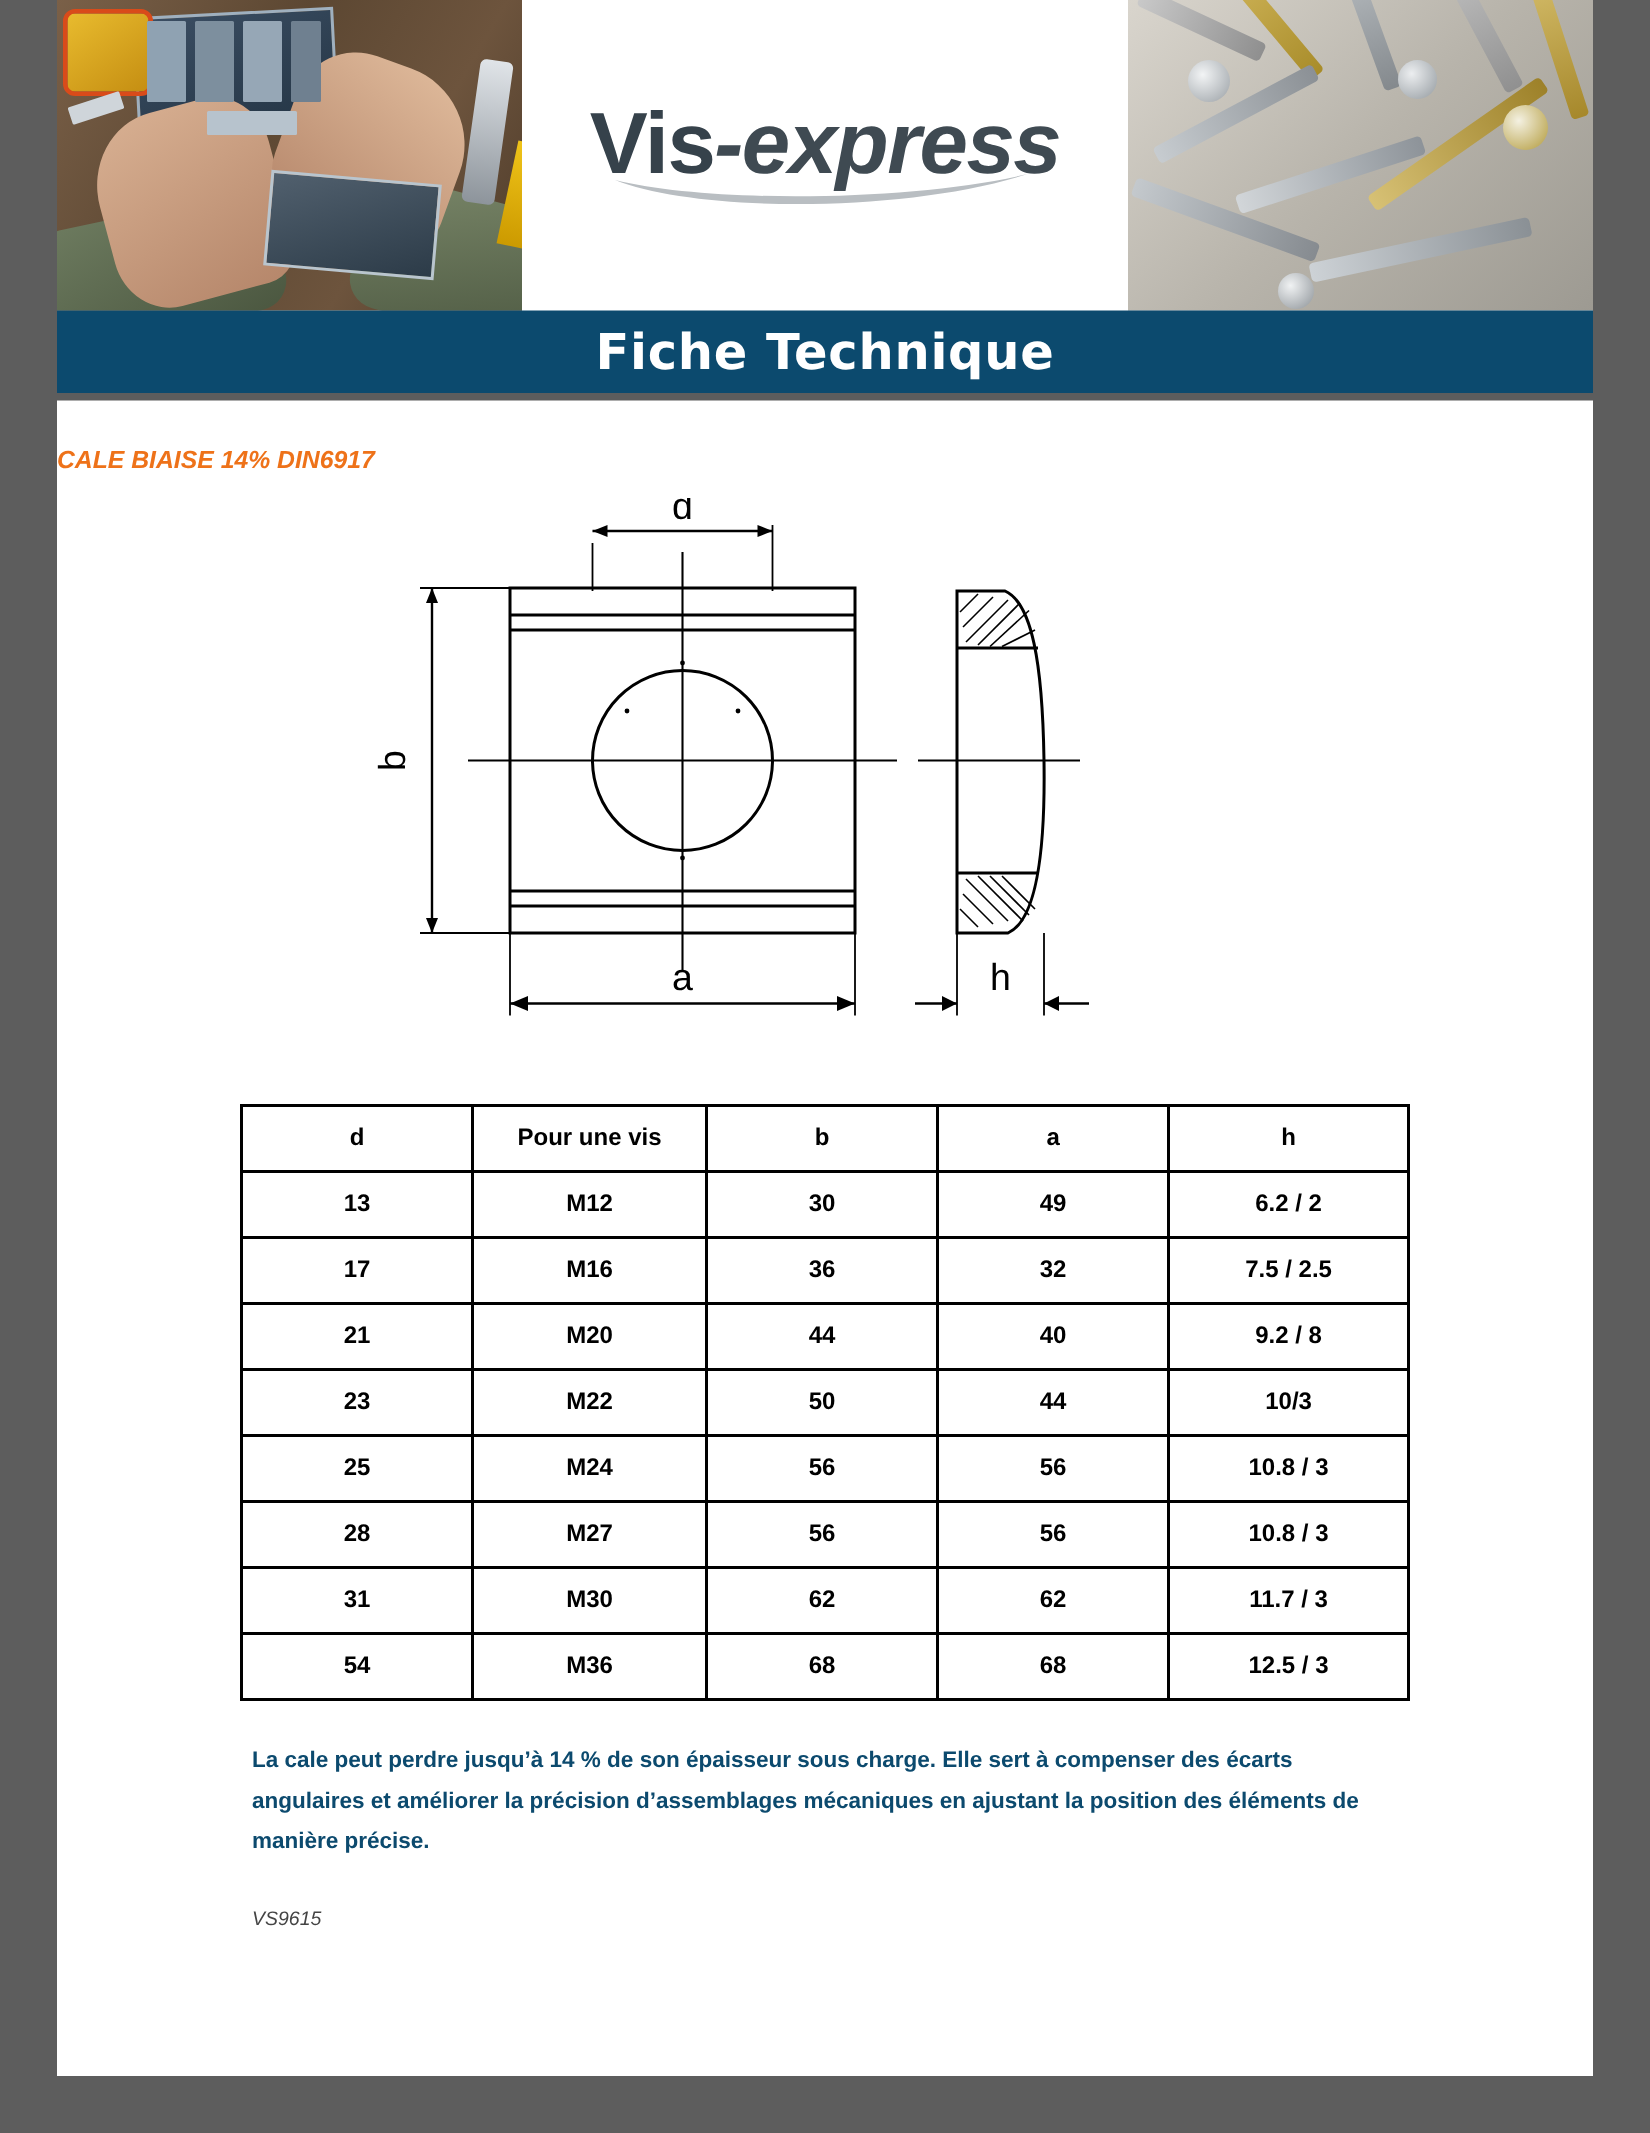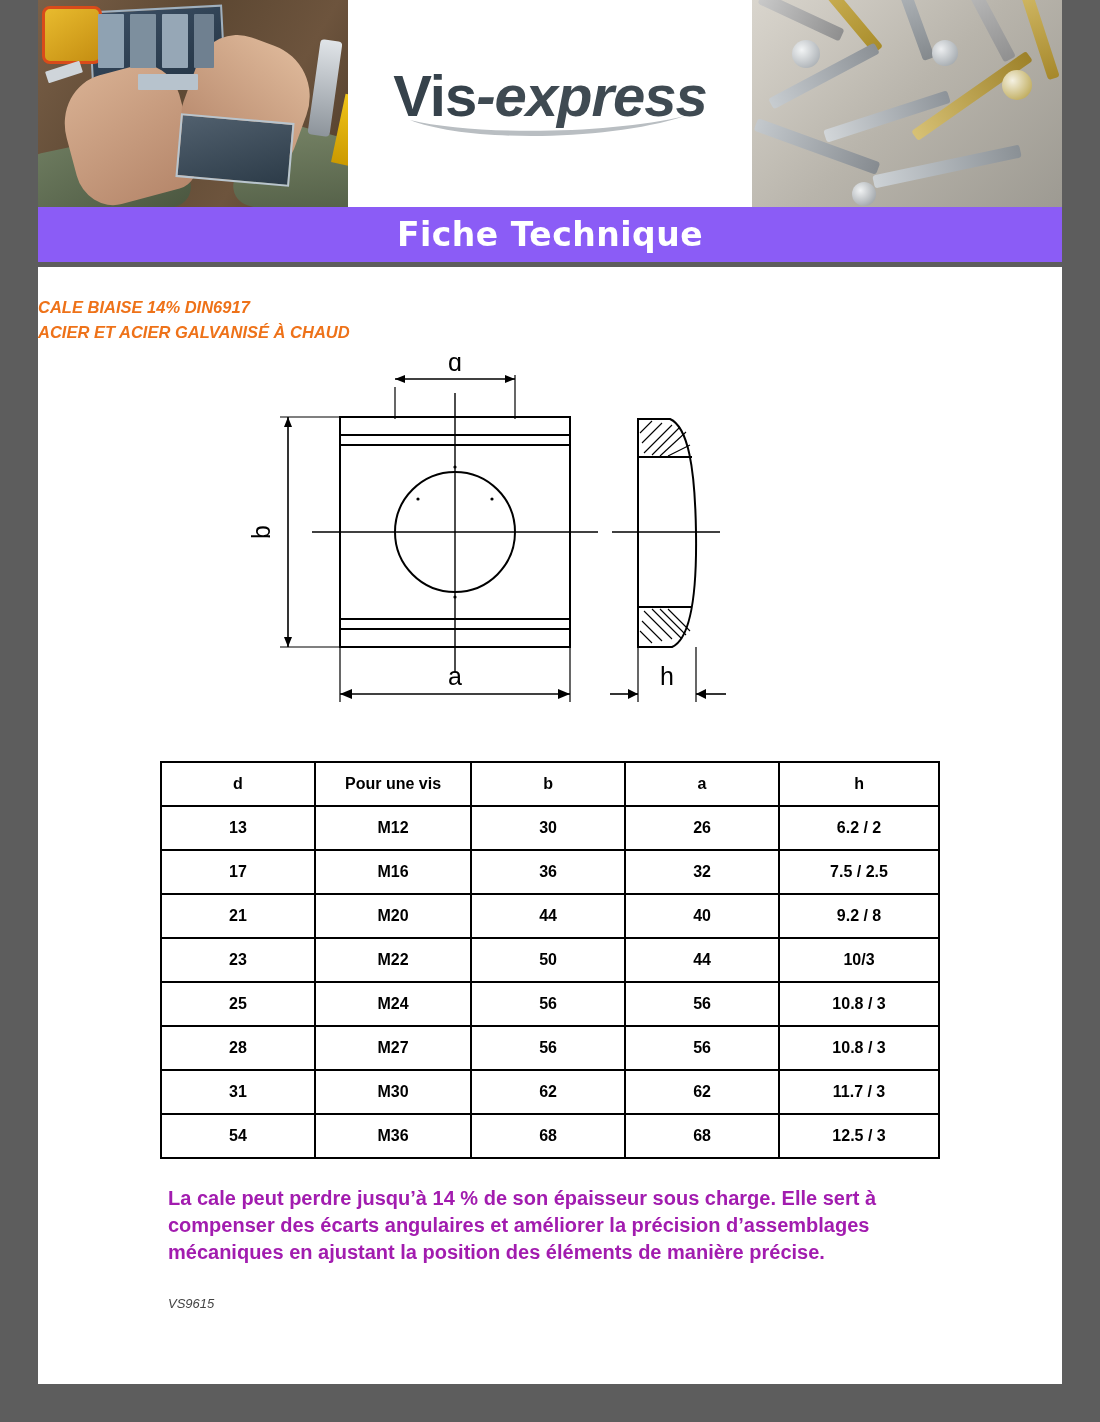"Fiche Technique" .banner { background: #8b5cf6 -> #0c4a6e }
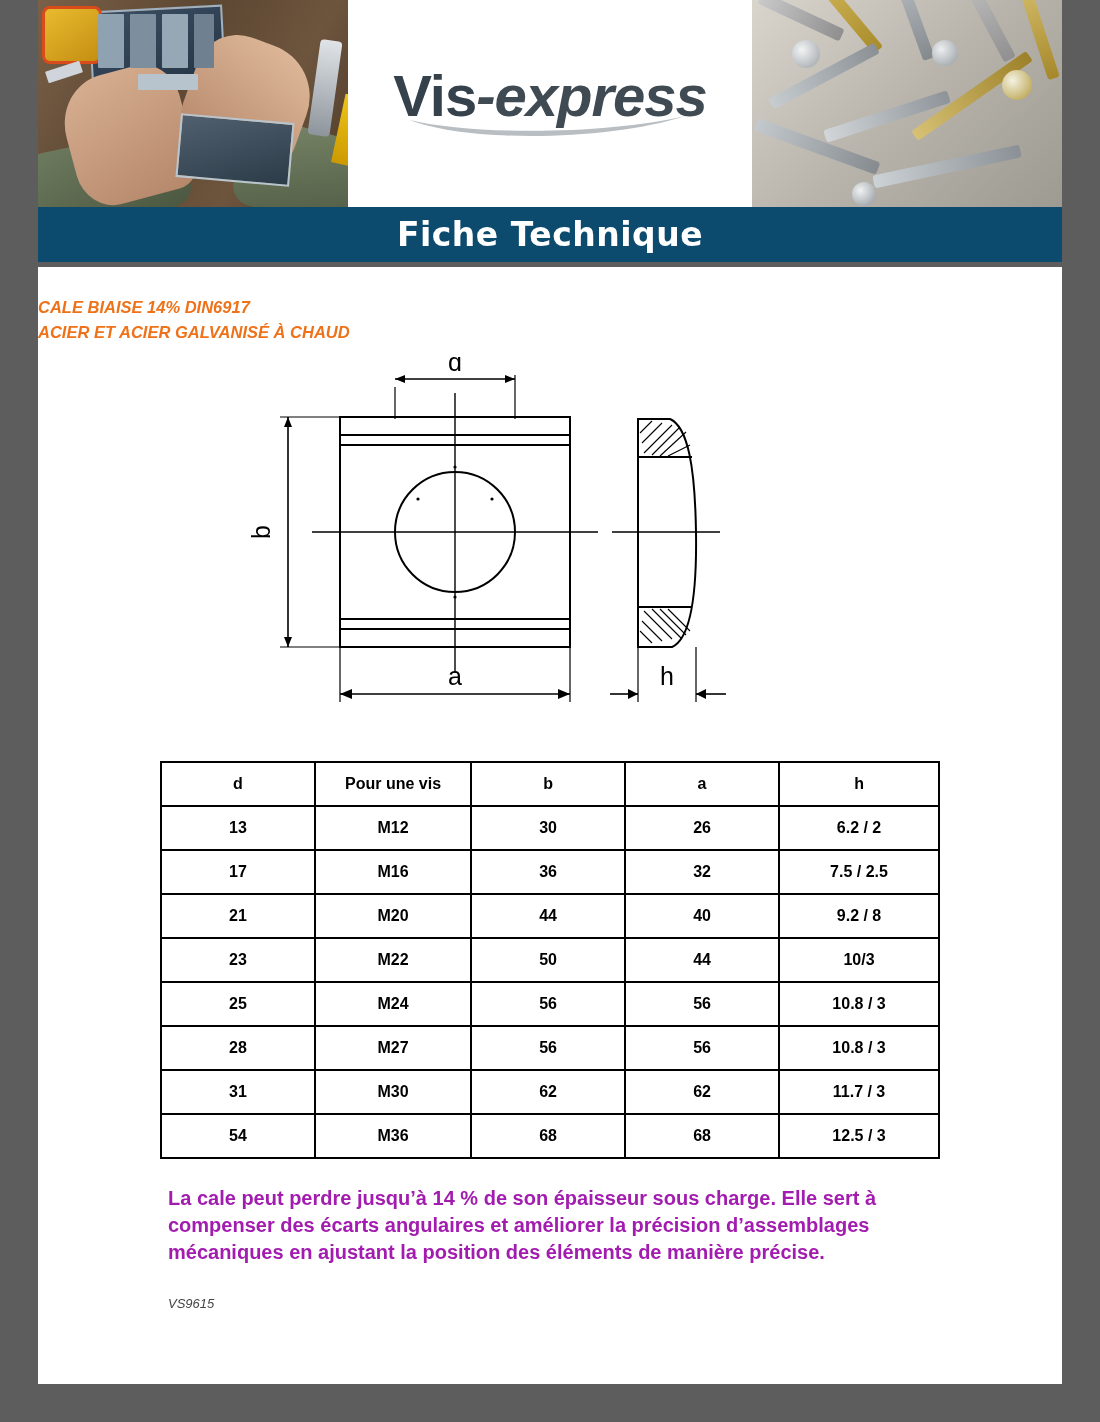"ACIER ET ACIER GALVANISÉ À" div { html: <div>ACIER ET ACIER GALVANISÉ À CHAUD</div> -> none }
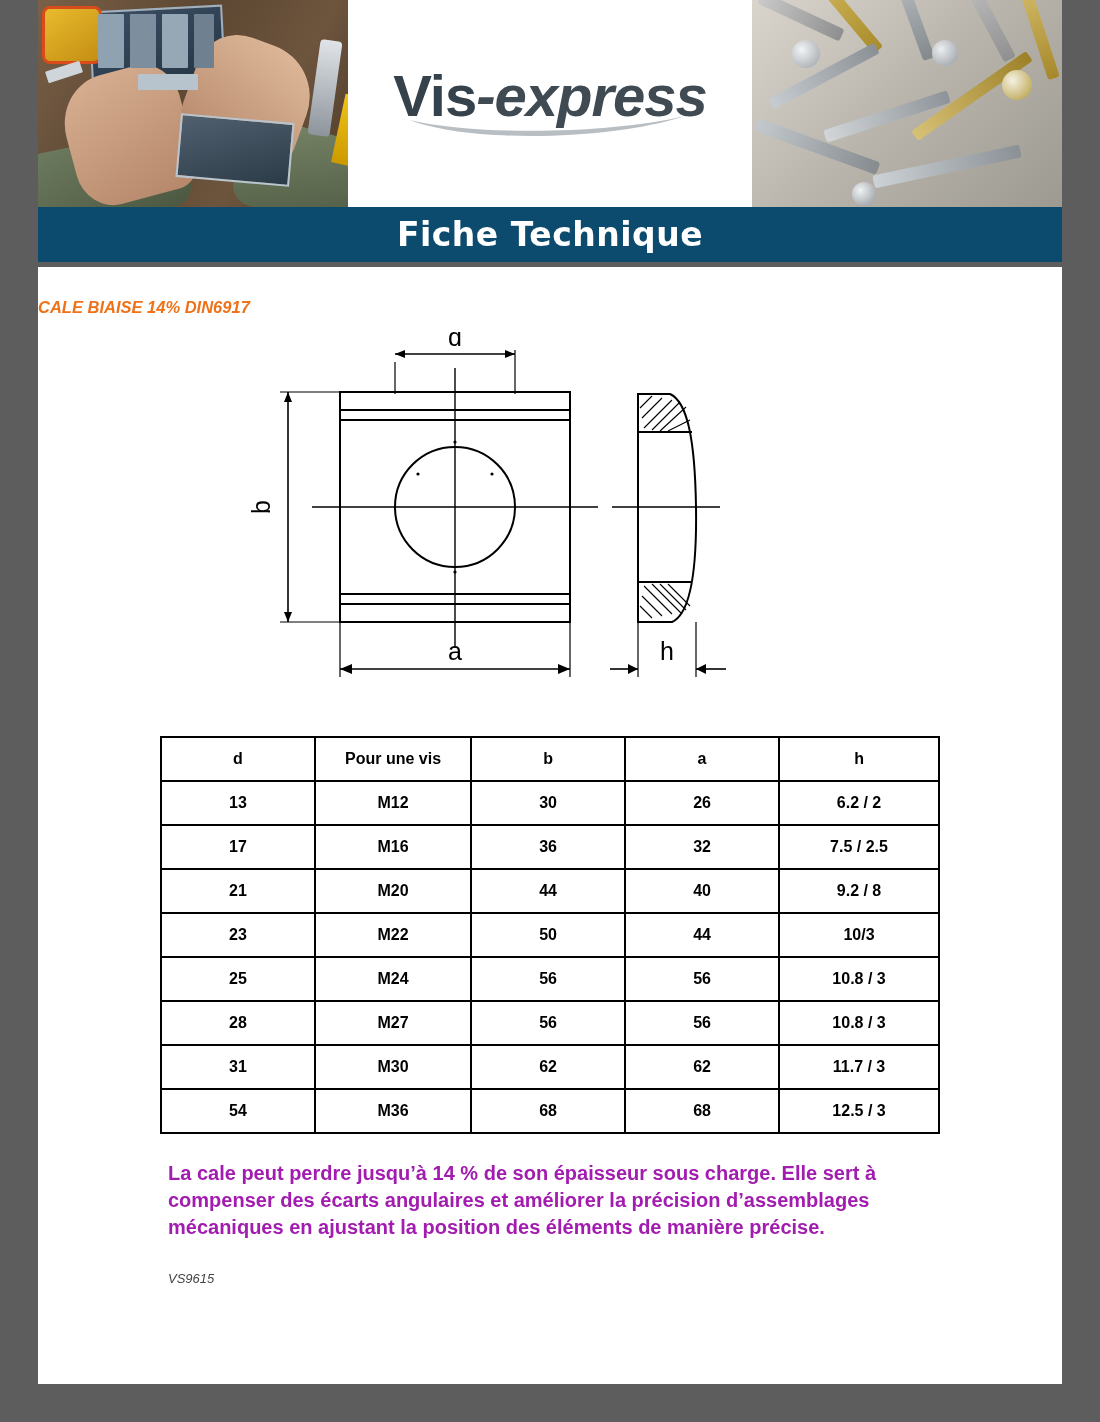"26" td { text: 26 -> 49 }
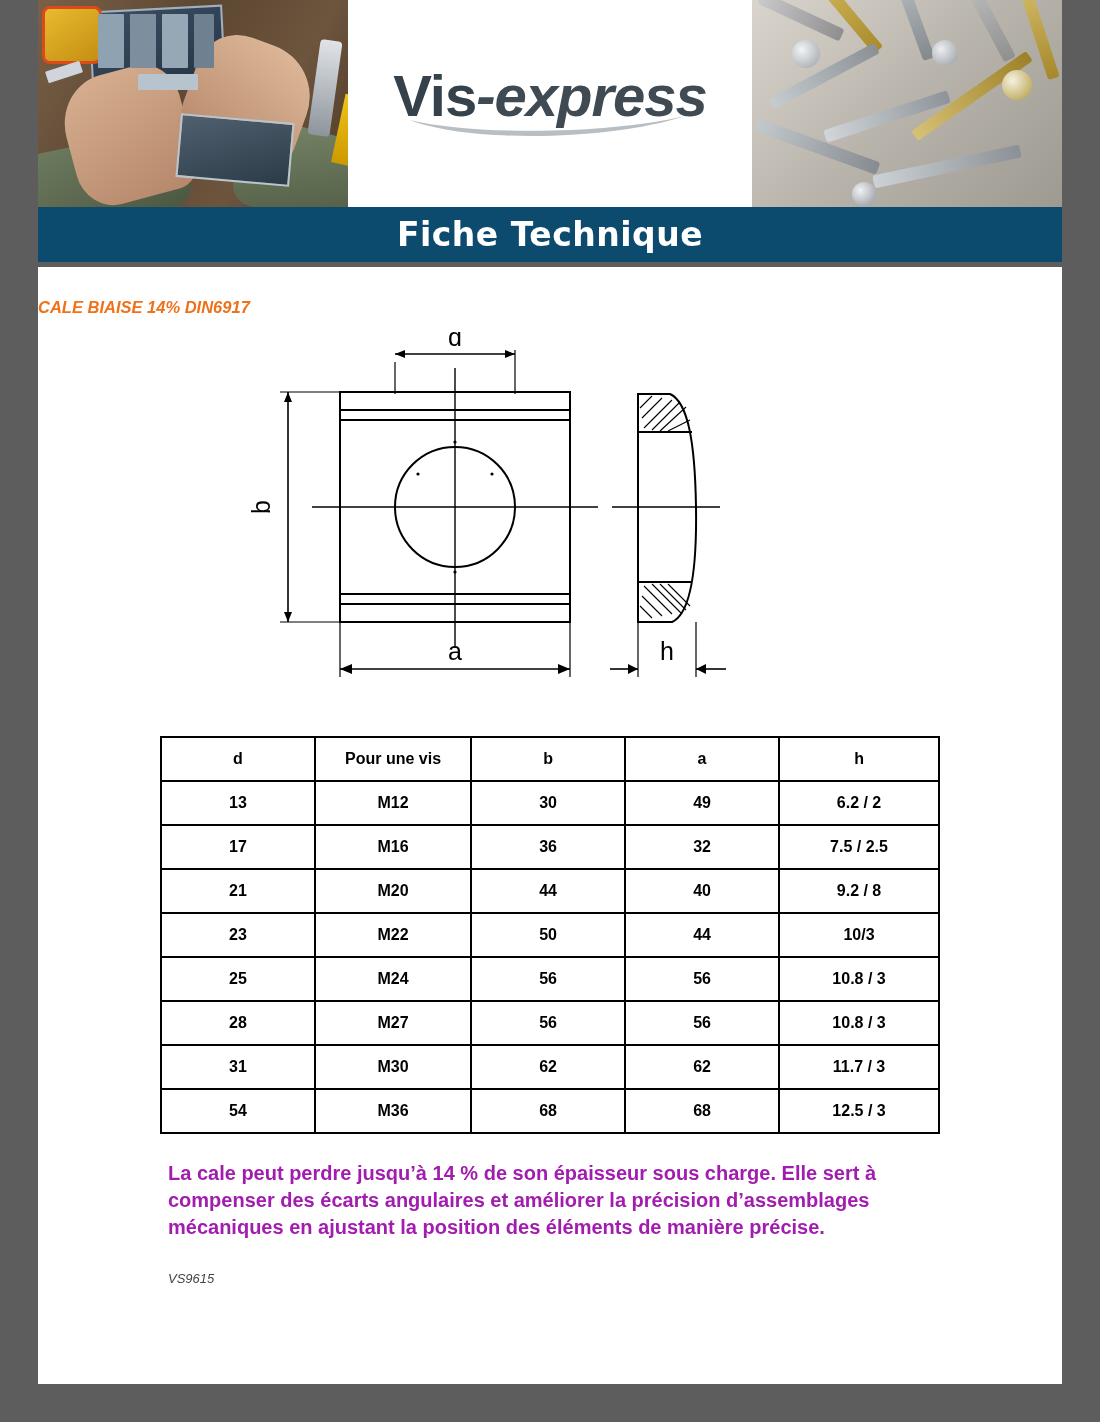"La cale peut perdre jusqu’à" .description { color: #a21caf -> #0c4a6e; font-size: 20px -> 15px }
